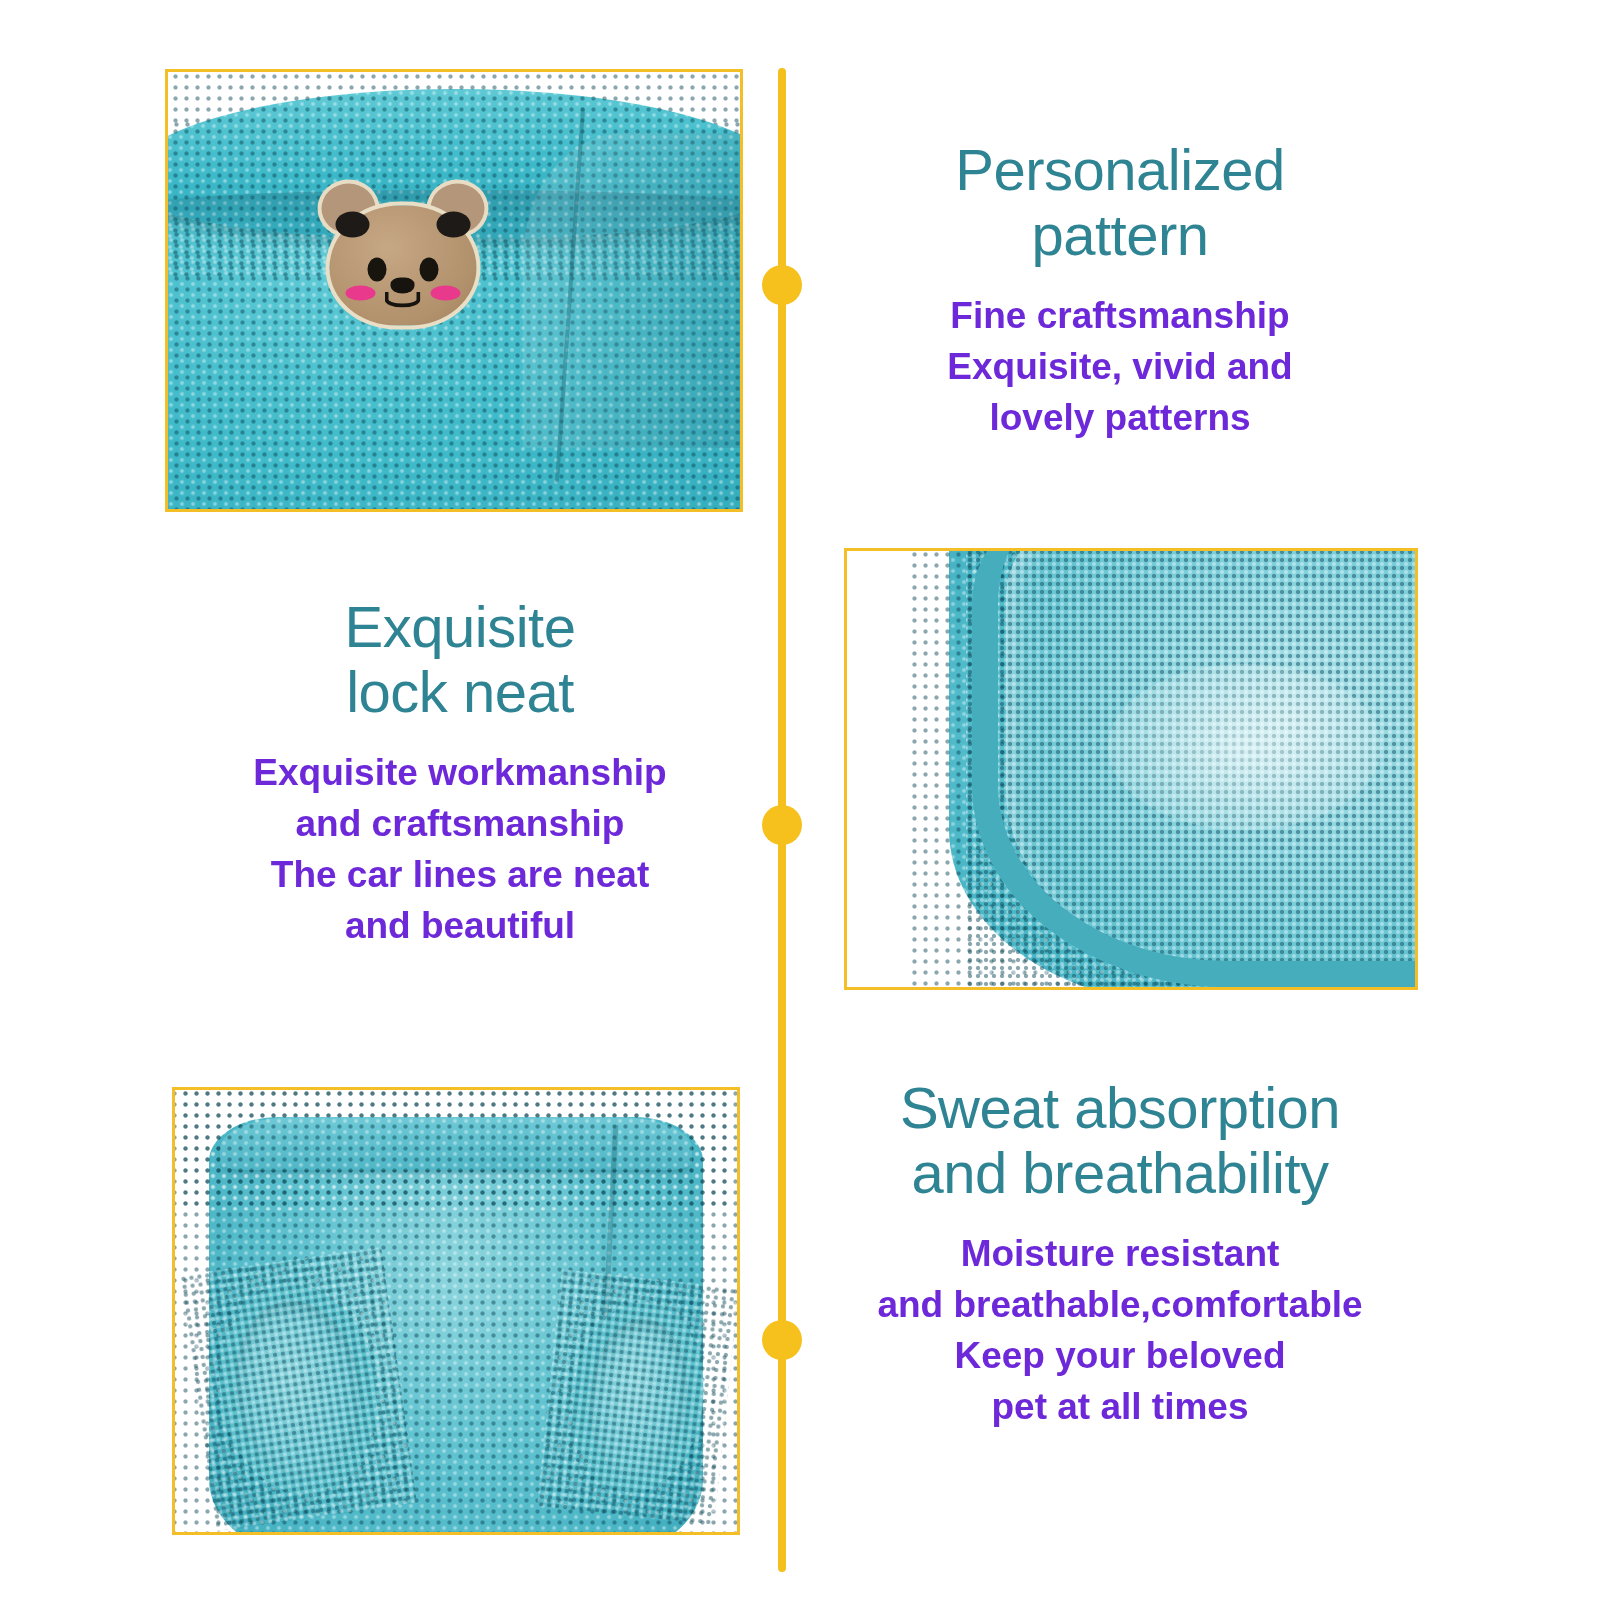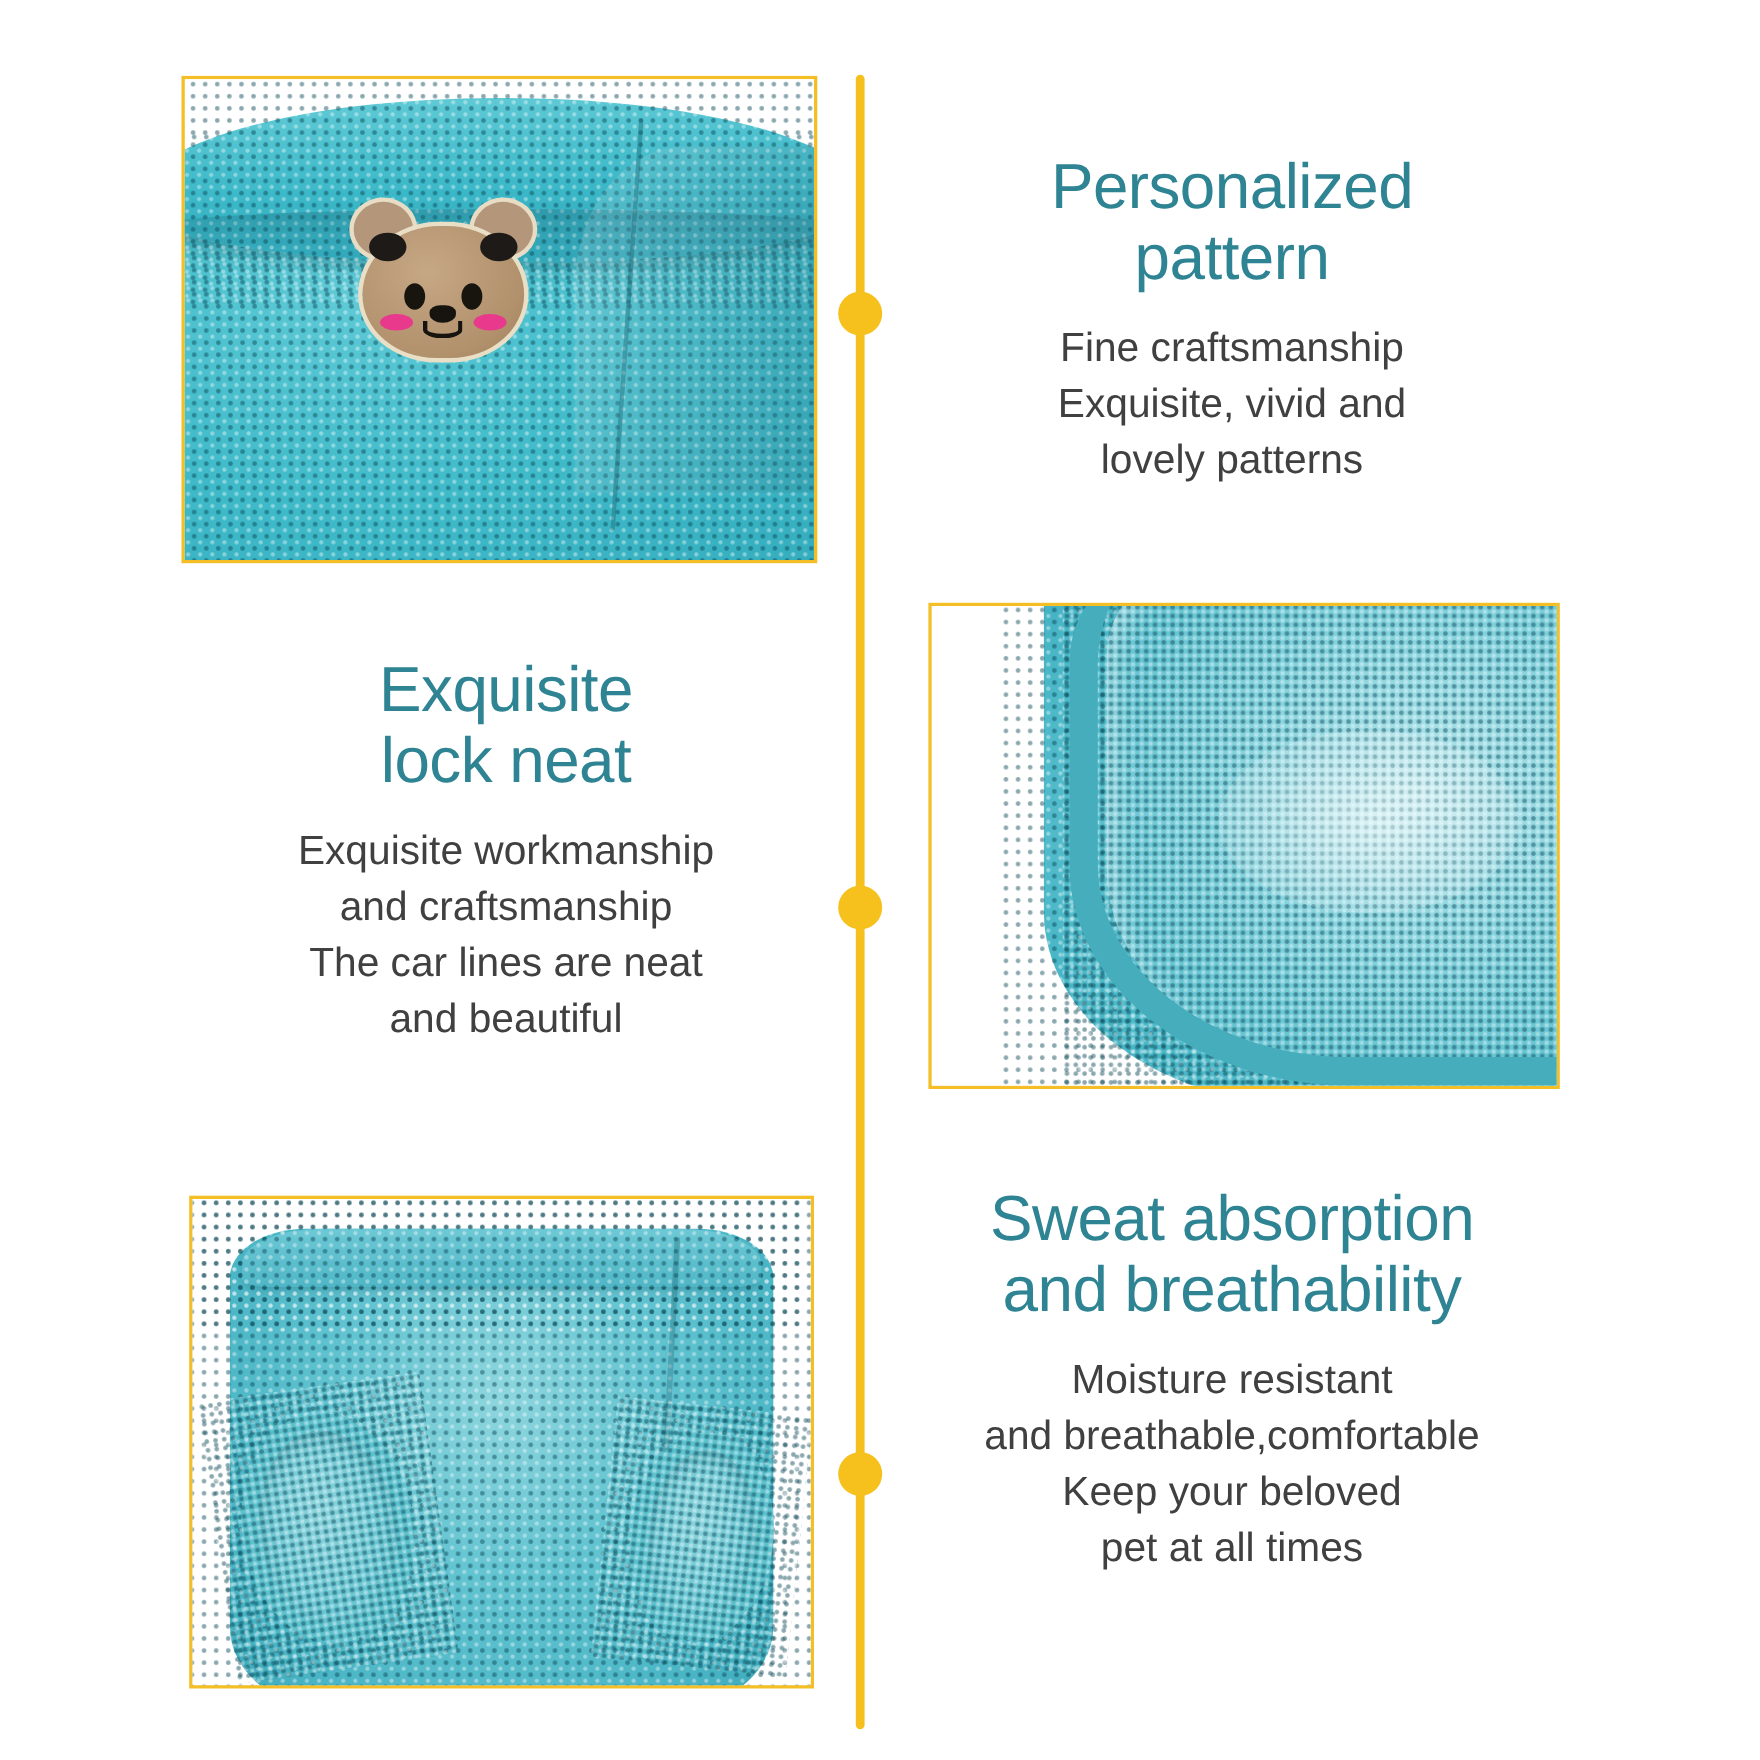"Fine craftsmanship" .block-body { color: #404040 -> #6d28d9; font-weight: 400 -> 700 }
